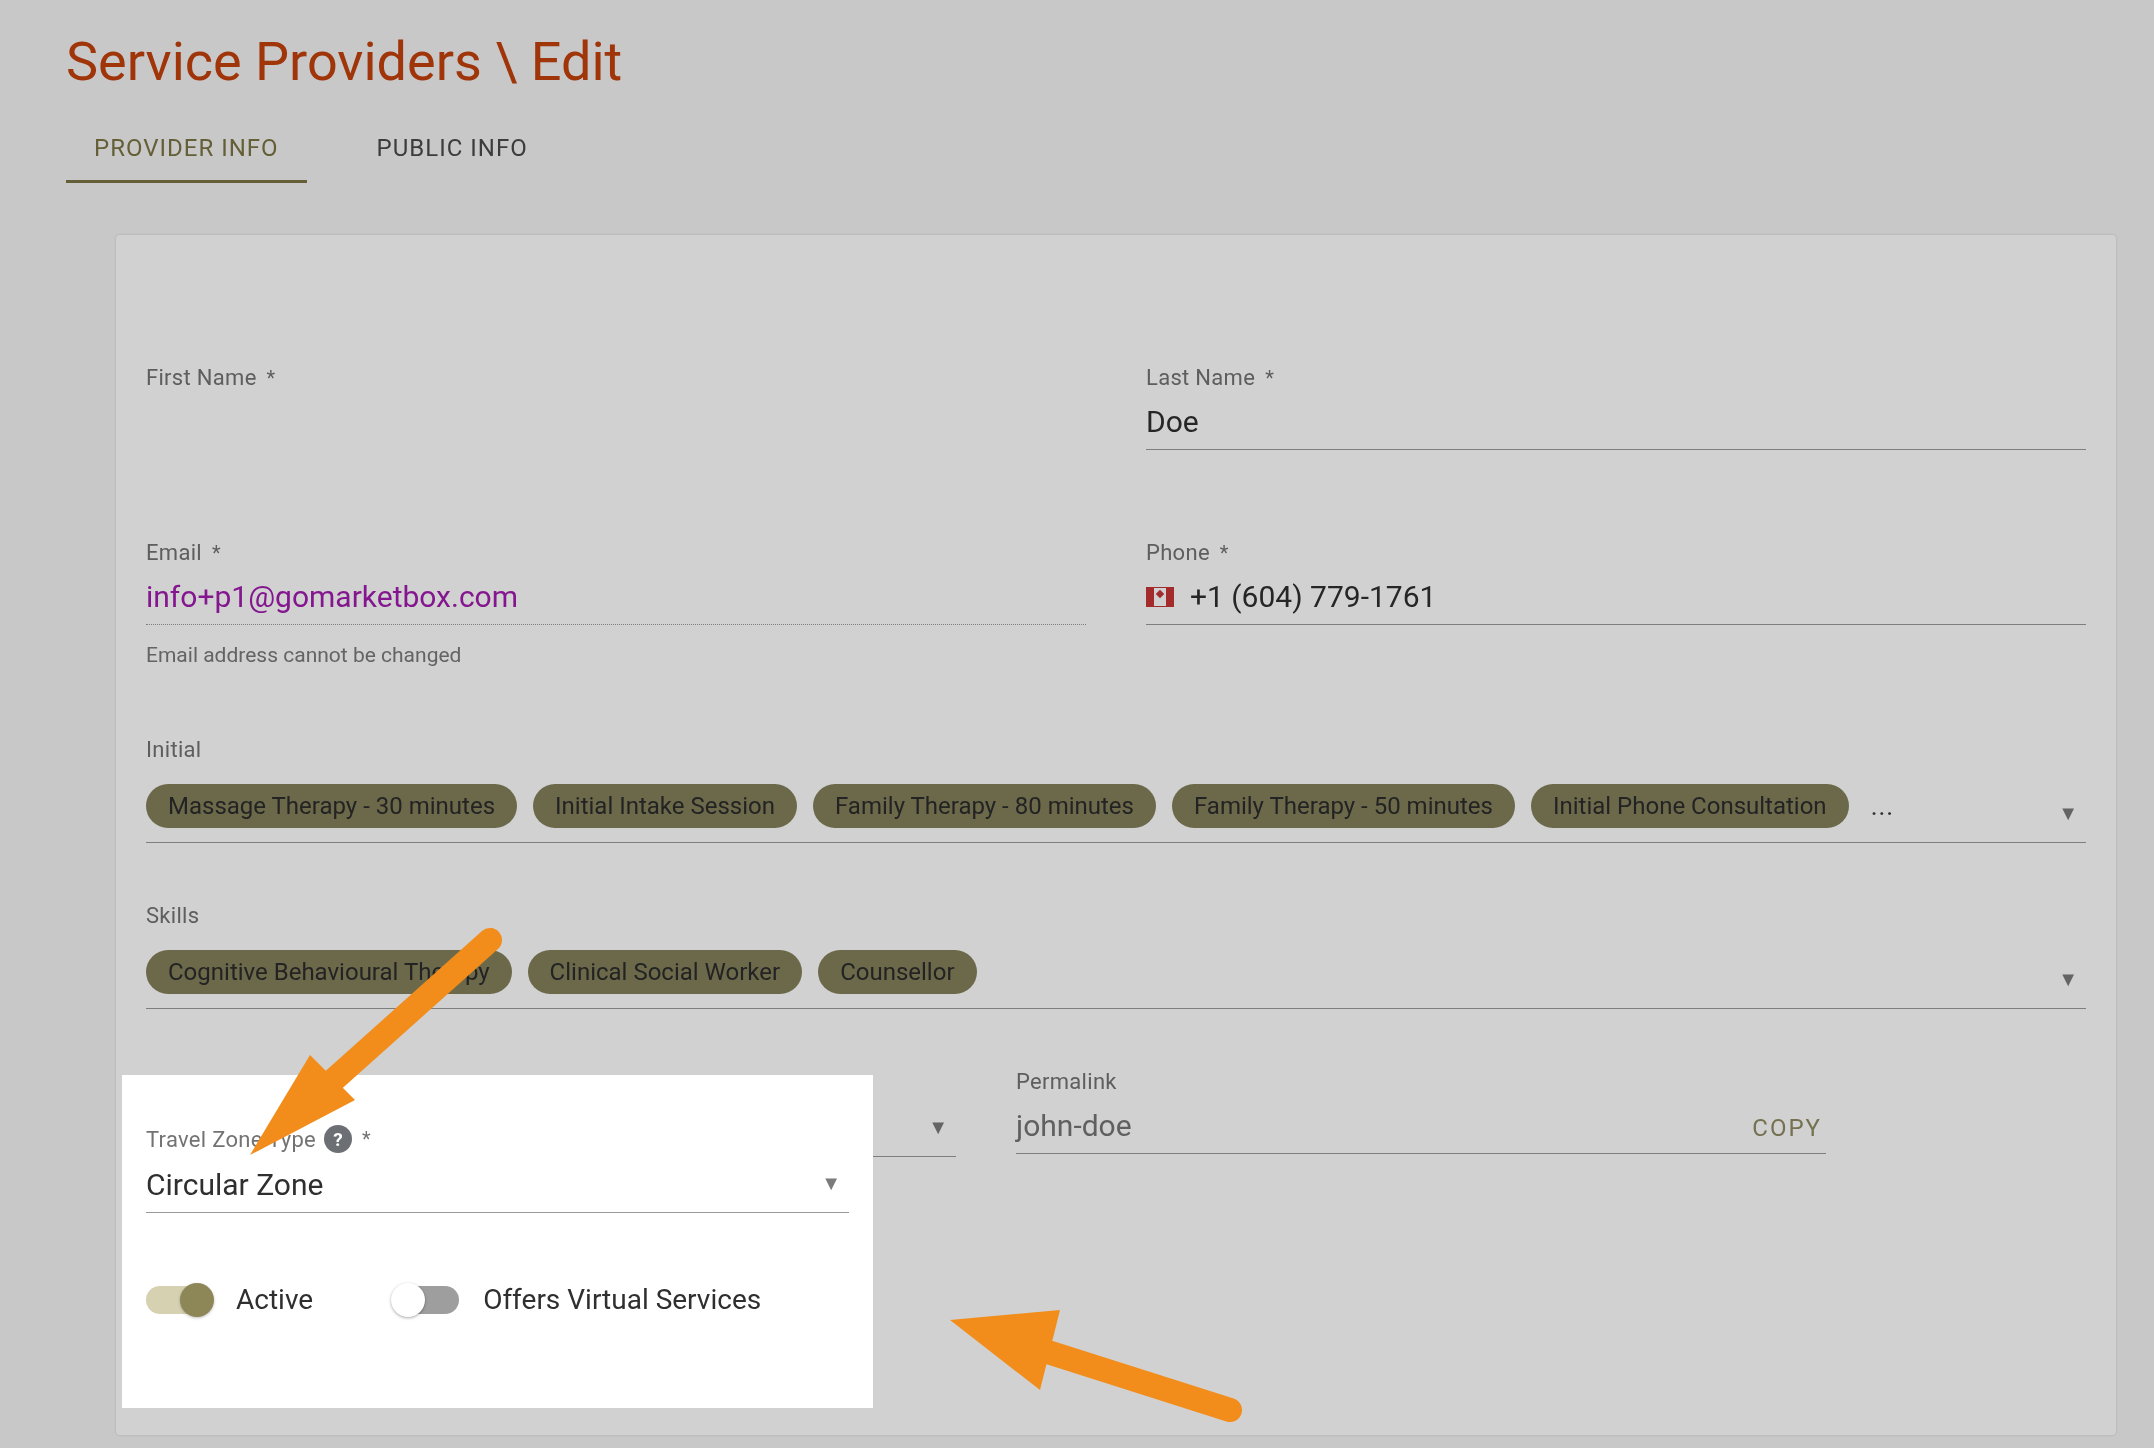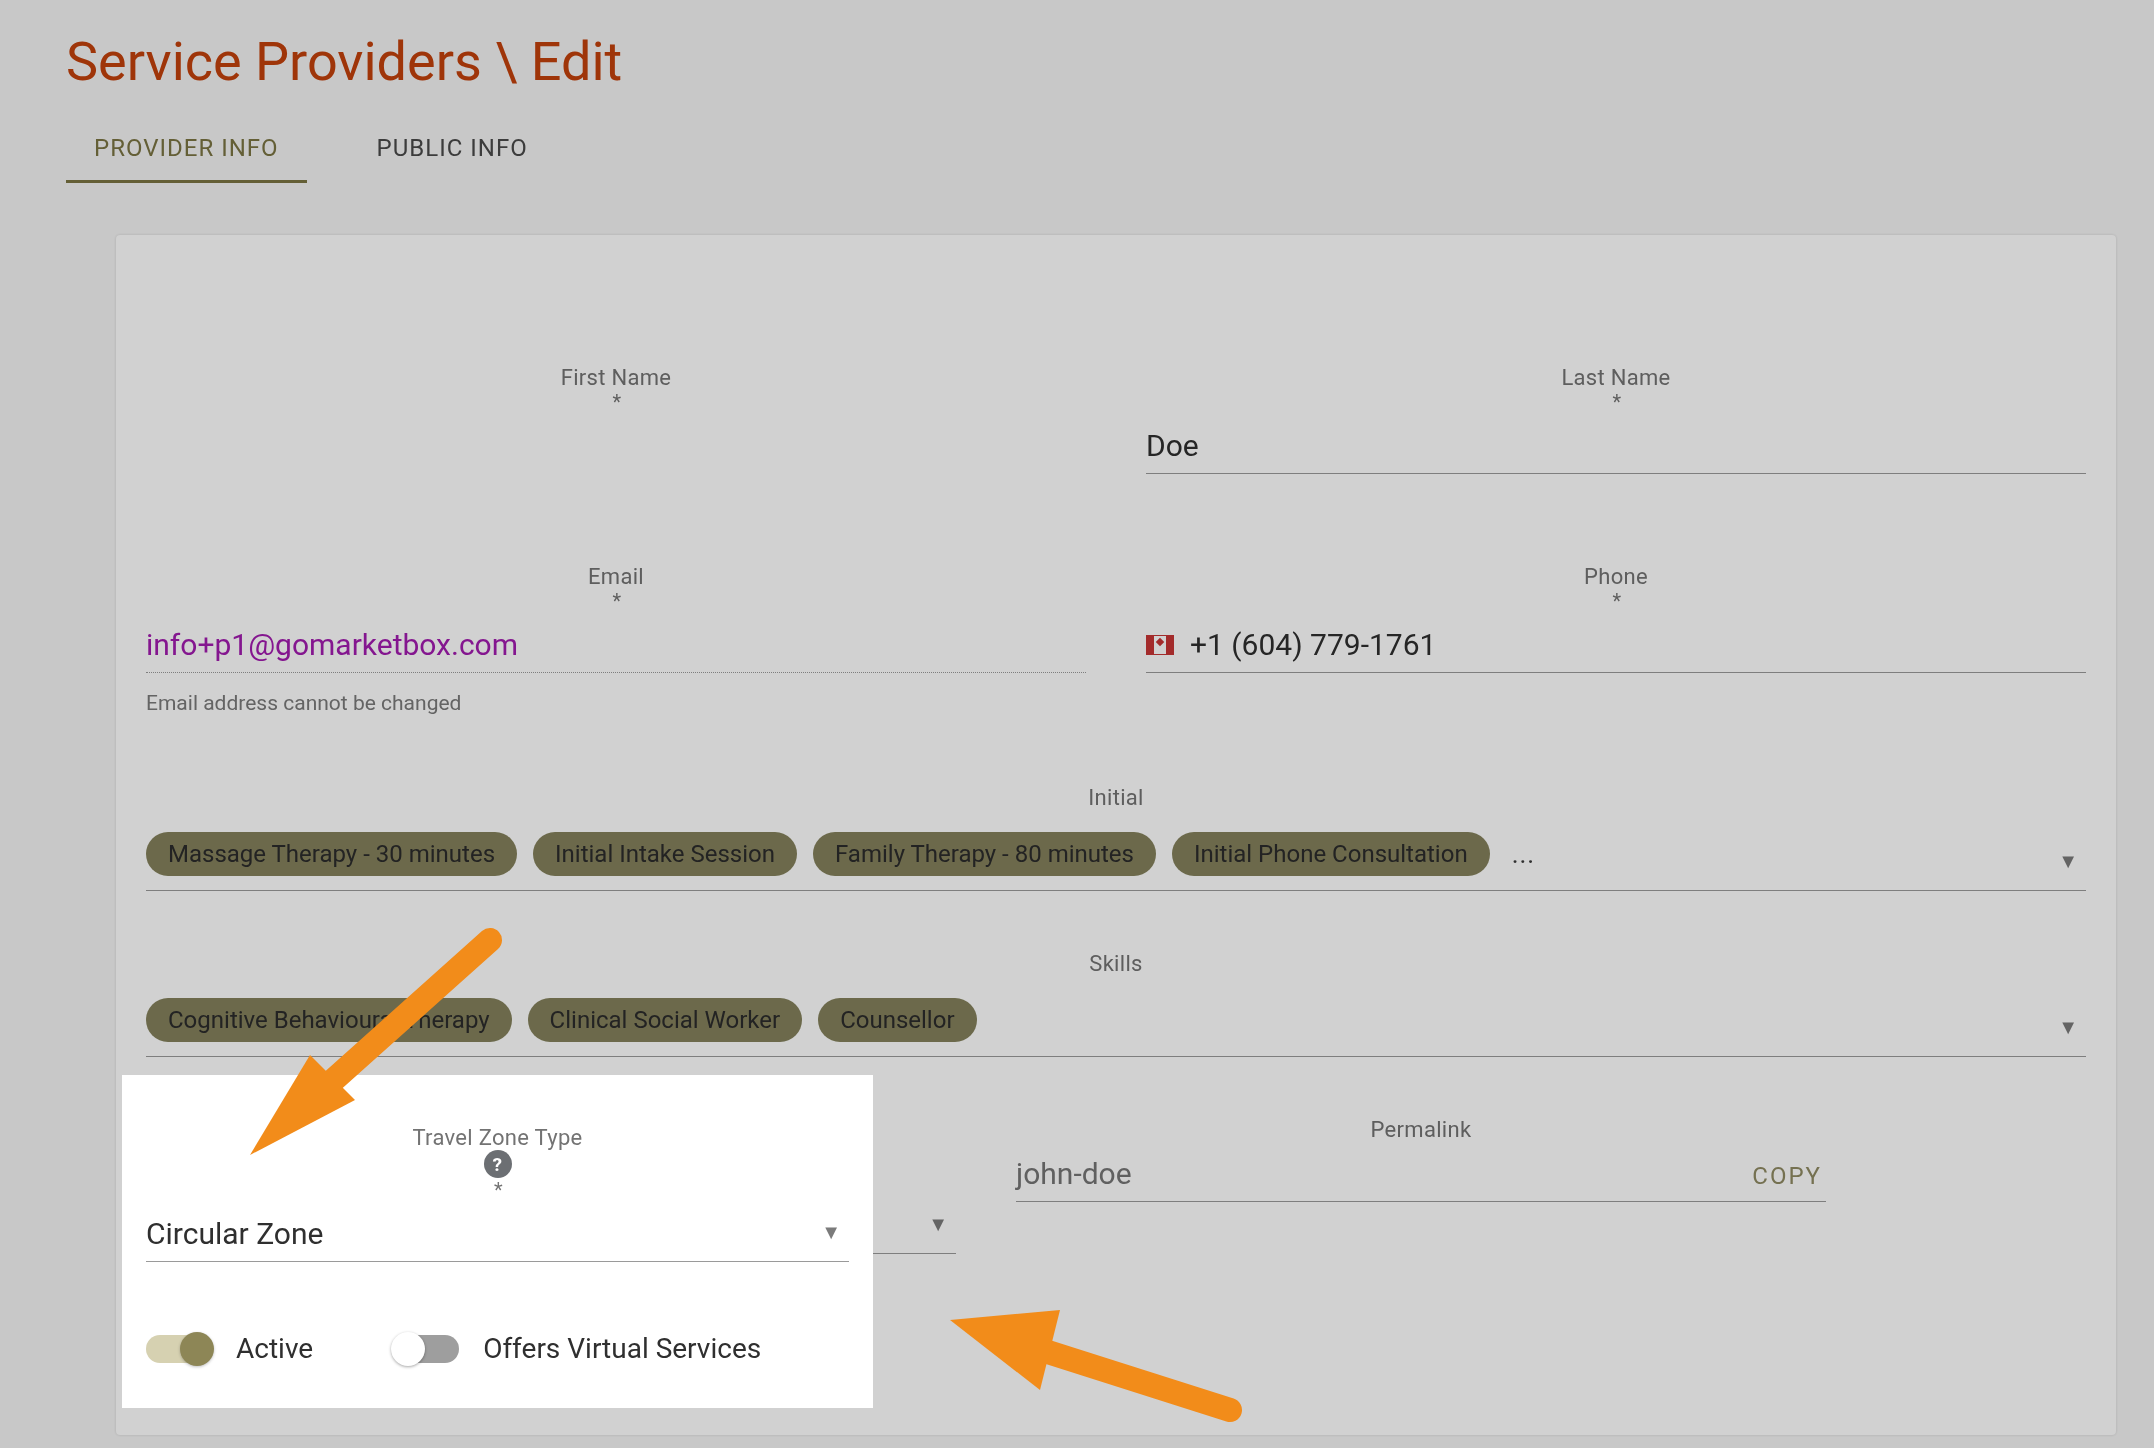"First Name" .field .label { flex-direction: column -> none; gap: none -> 8px }
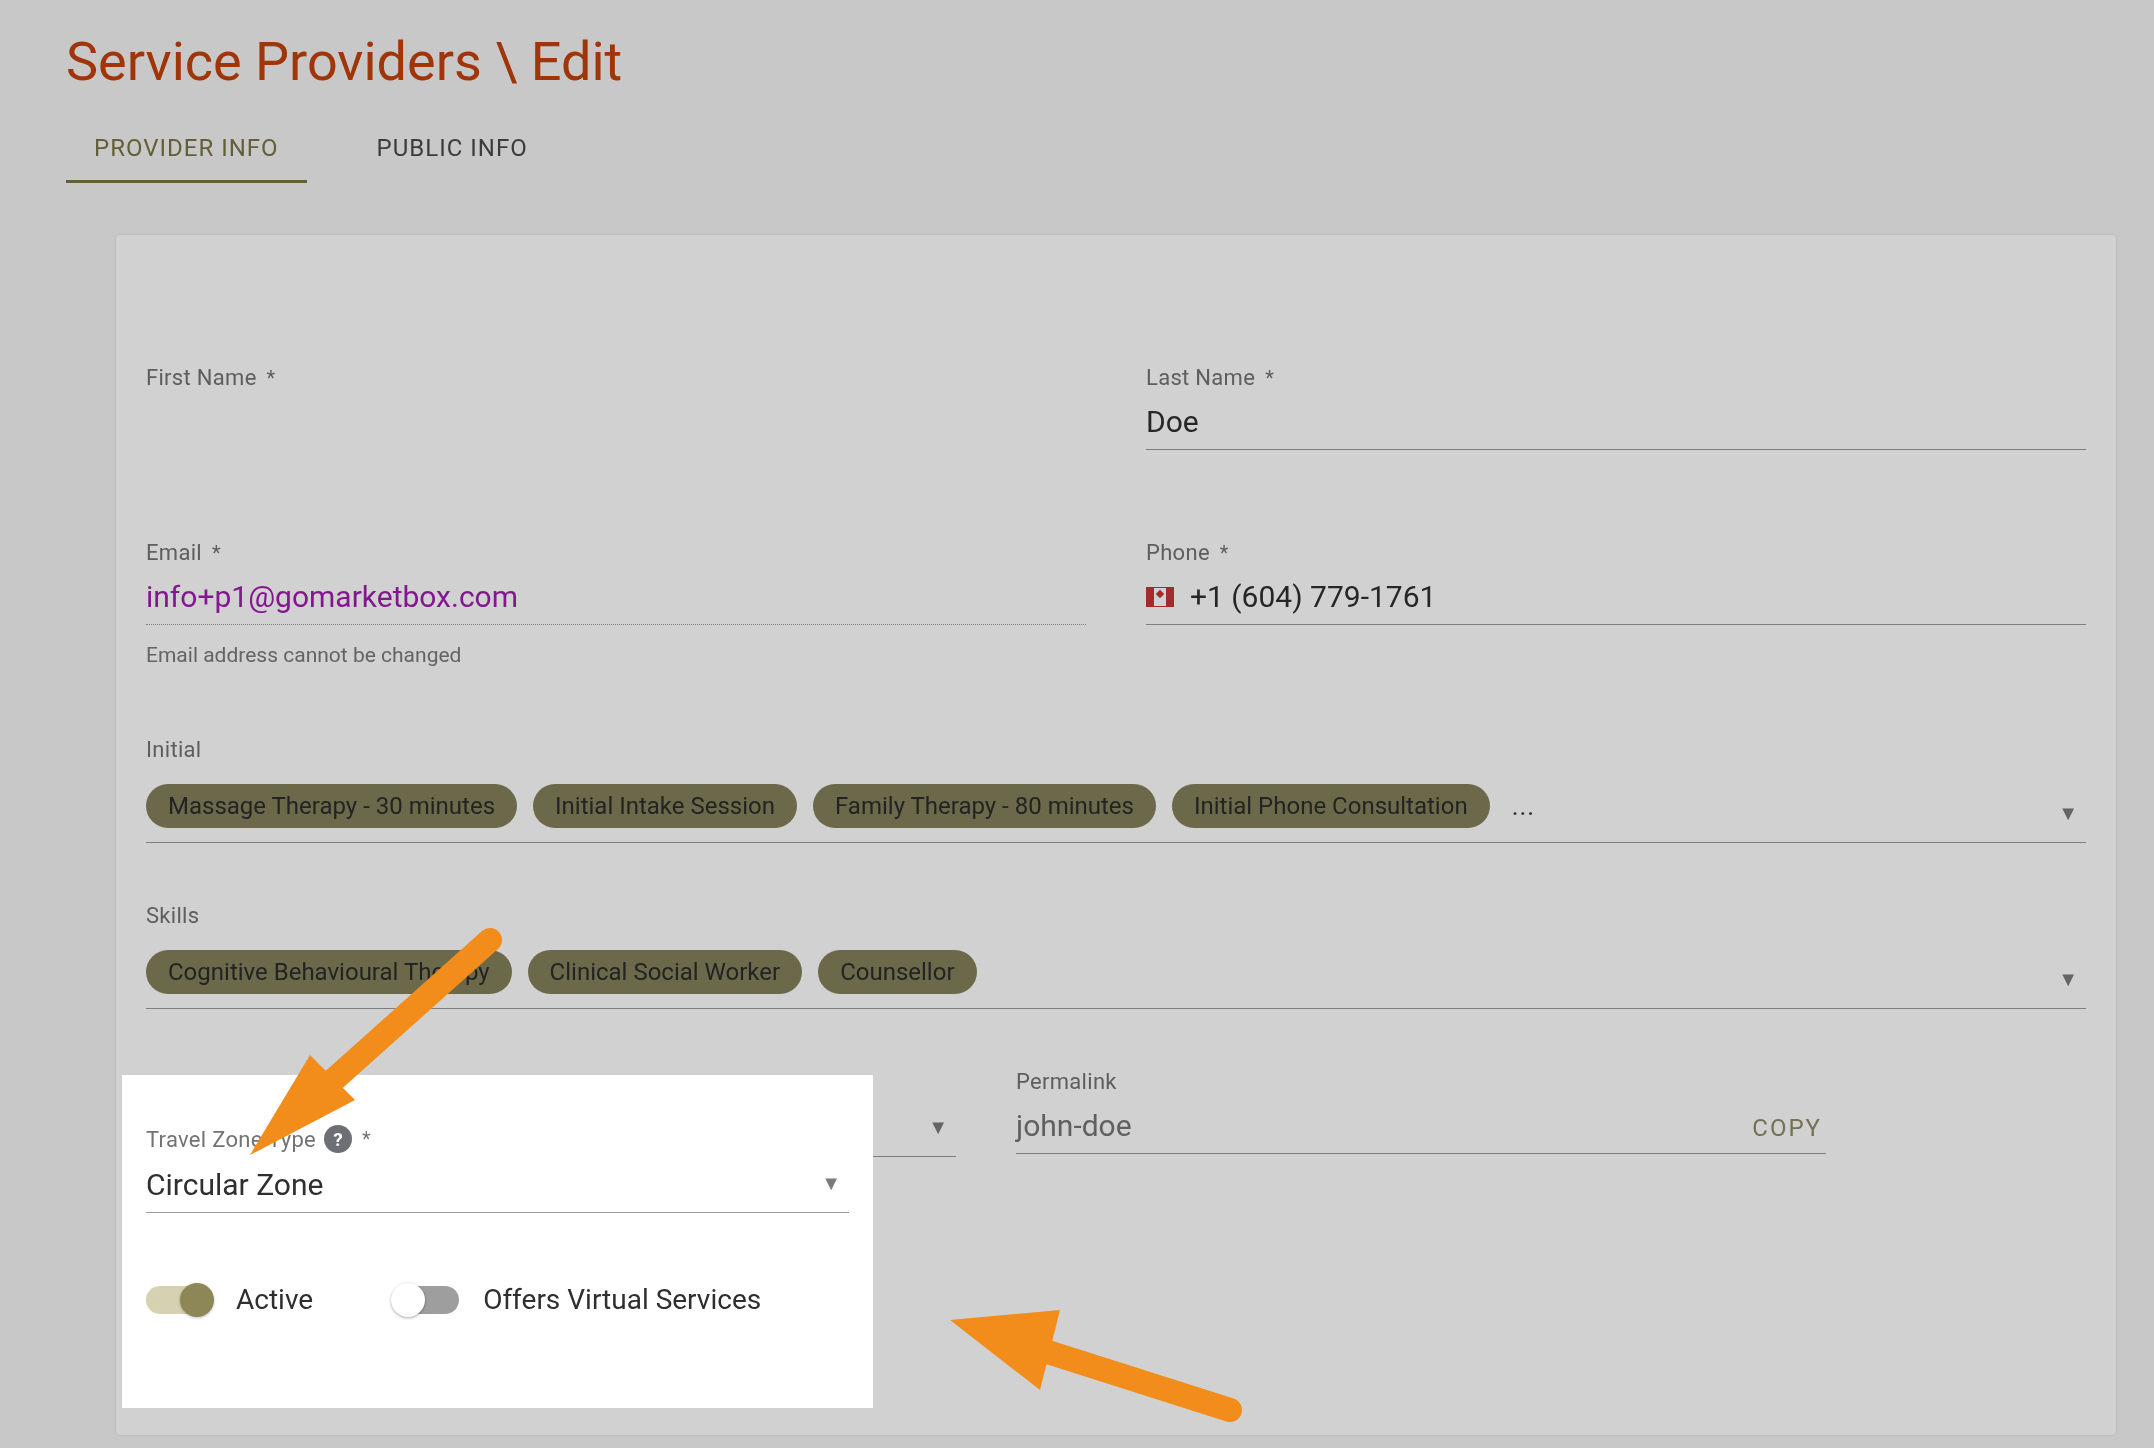"Family Therapy - 50 minutes" span.chip { html: none -> <span>Family Therapy - 50 minutes</span> }
